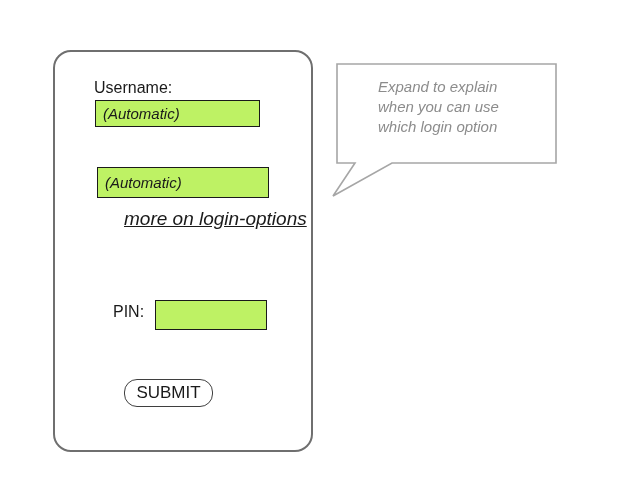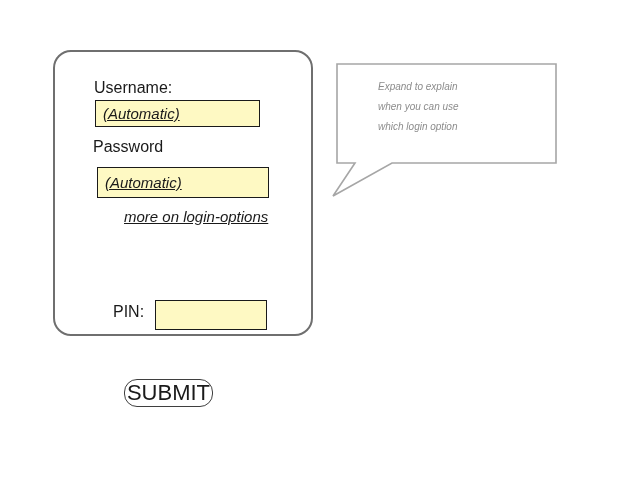"Username:" .panel { height: 286px -> 402px }
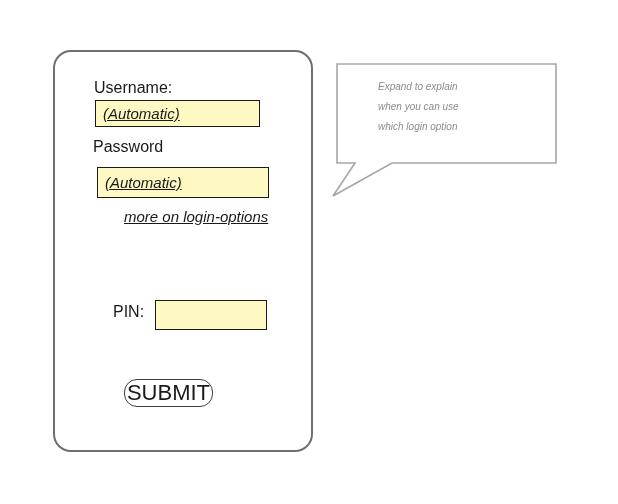"Expand to explain" .callout-text { font-size: 10px -> 15px }
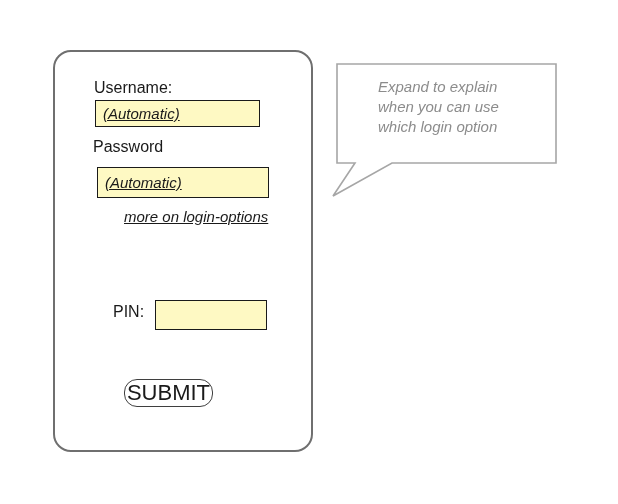"(Automatic)" .wirebox { background: #fef9c3 -> #bef264; text-decoration: underline -> none }
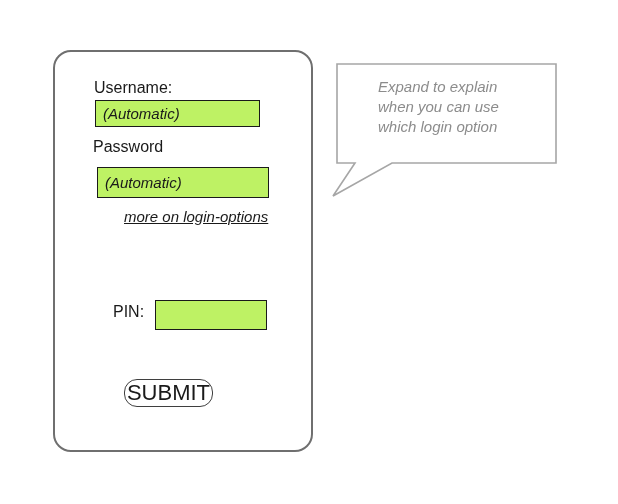"Password" div.lbl { html: <div>Password</div> -> none }
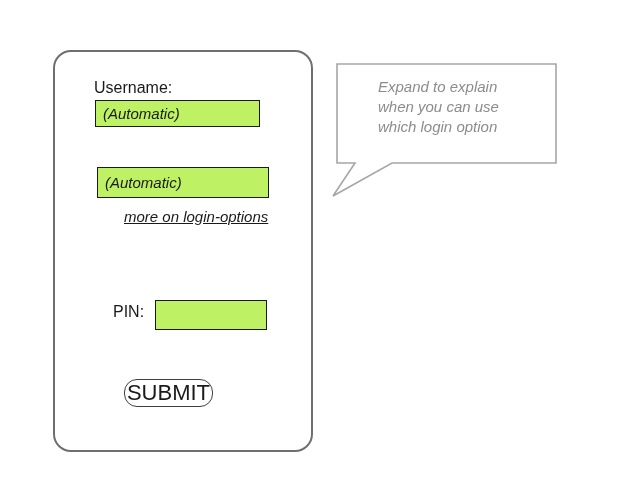"more on login-options" .more-link { font-size: 15px -> 19px }
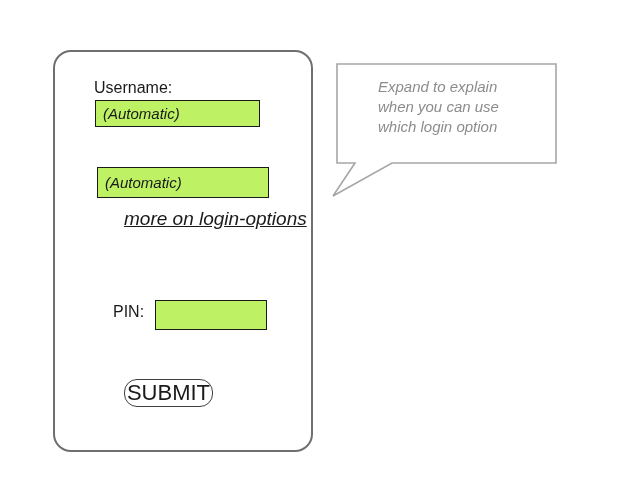"SUBMIT" .submit-btn { font-size: 22px -> 17px }
